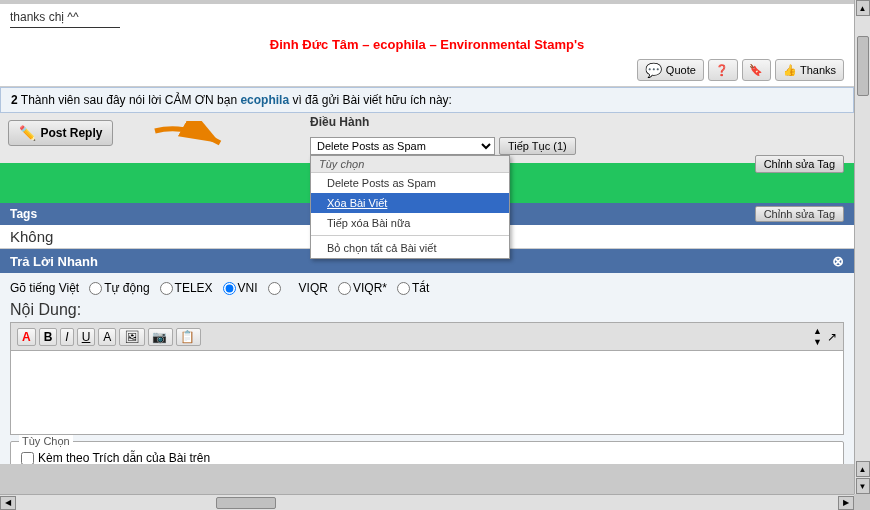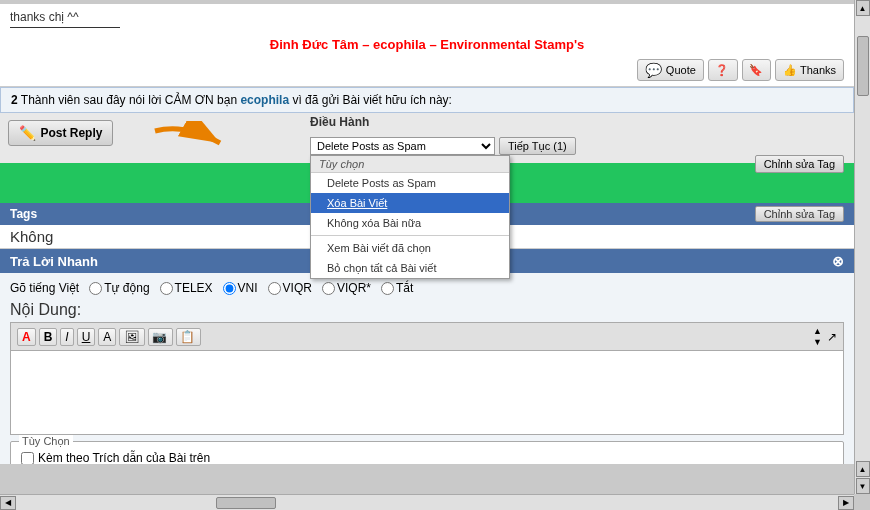"Không xóa Bài nữa" div { text: Không -> Tiếp }
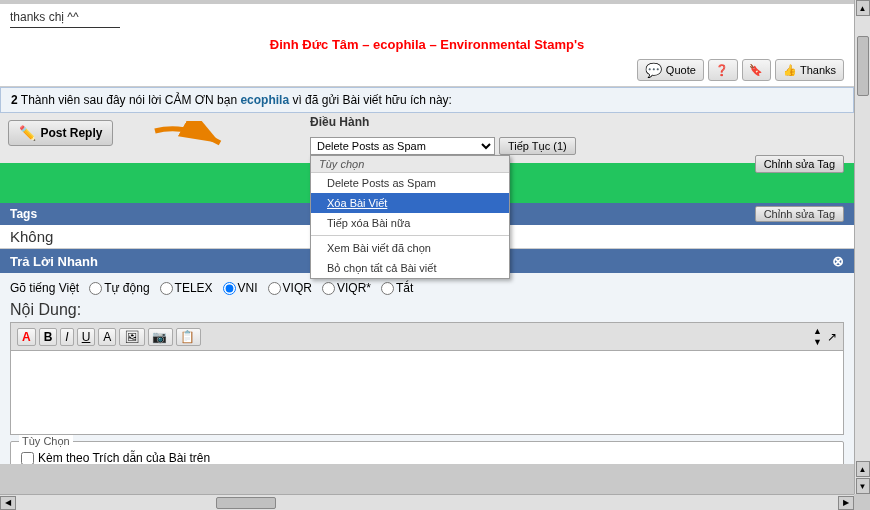"Xem Bài viết đã chọn" div { html: <div>Xem Bài viết đã chọn</div> -> none }
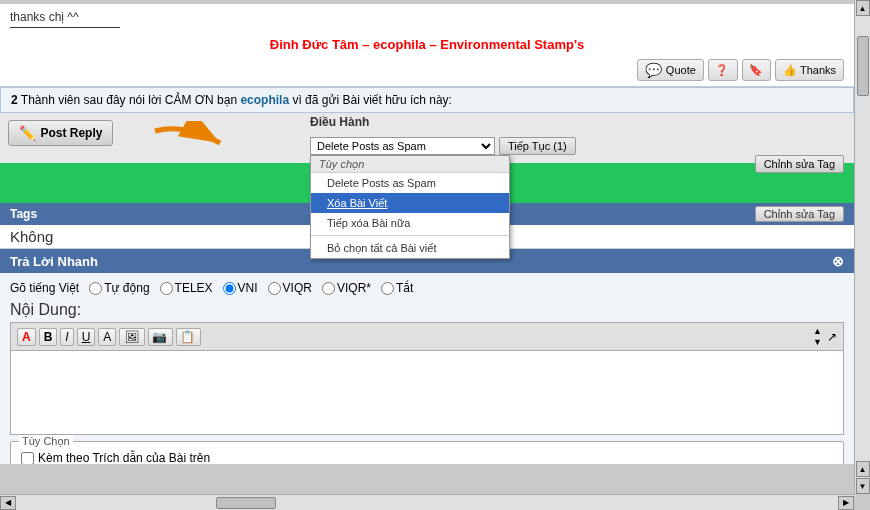"VIQR" label { gap: 2px -> 18px }
